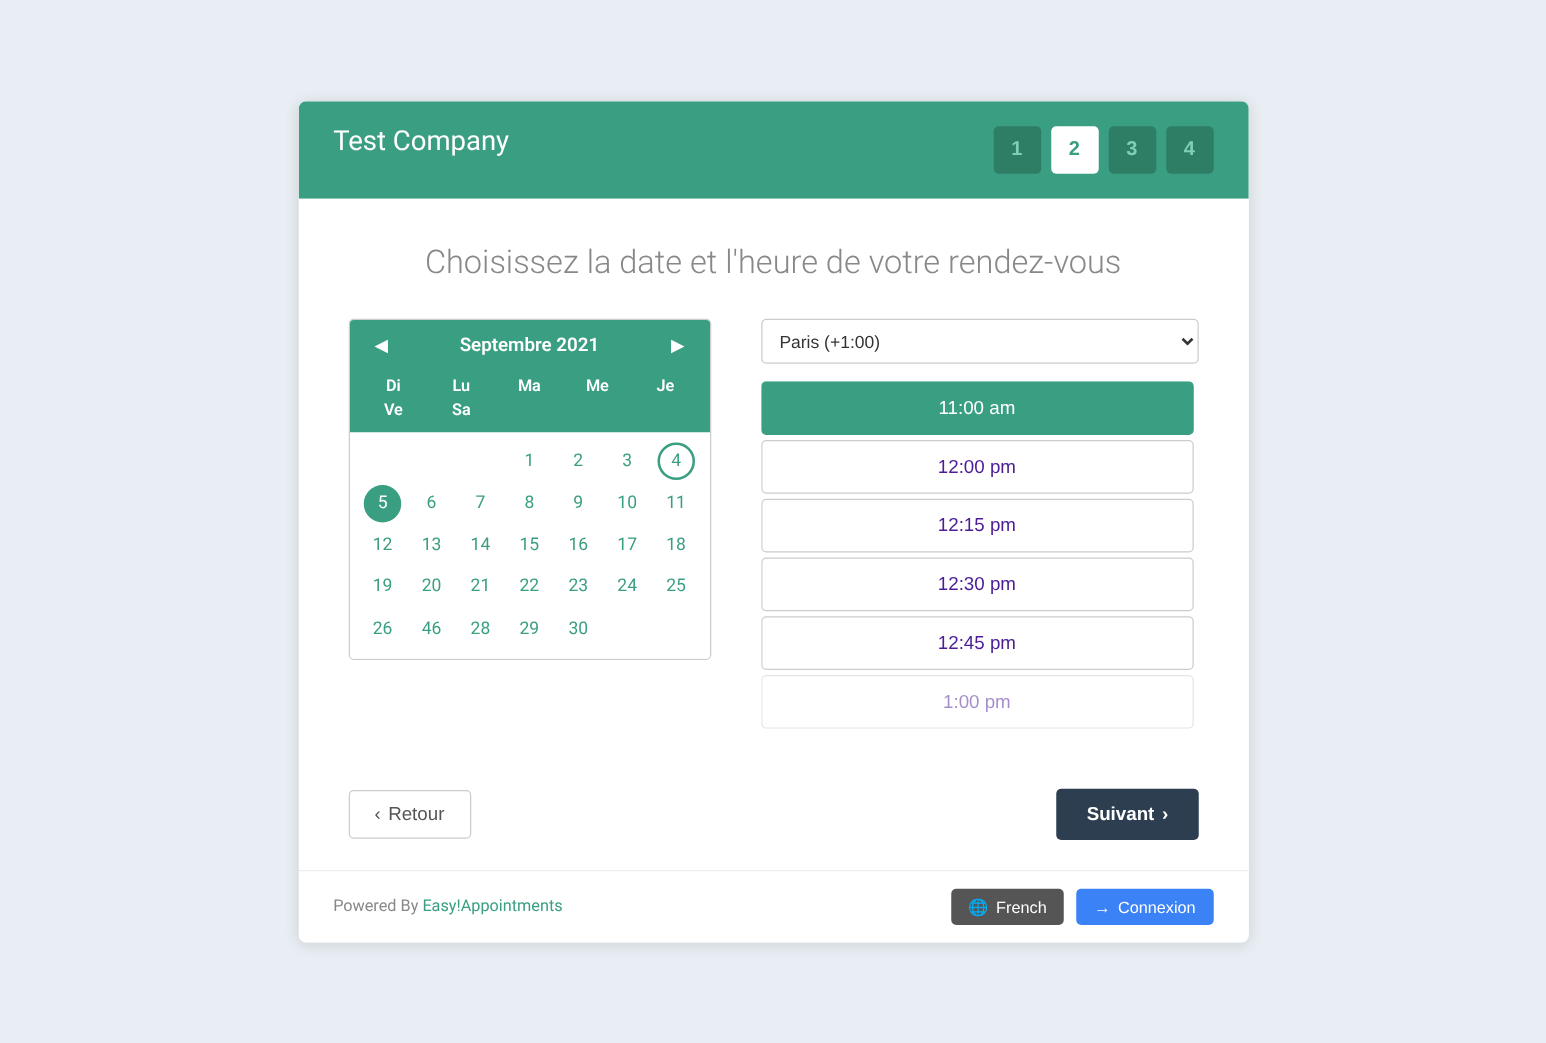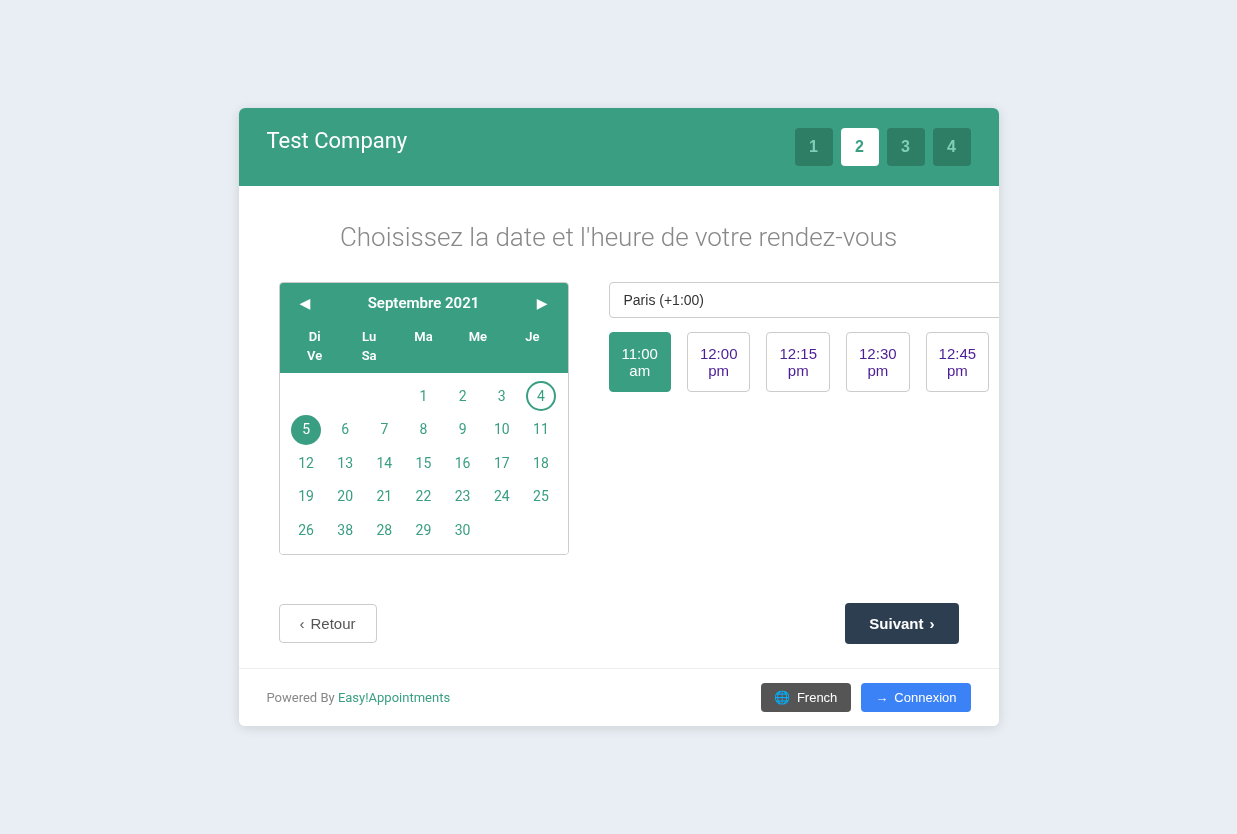"11:00 am" .time-slots { flex-direction: row -> column; gap: 16px -> 4px }
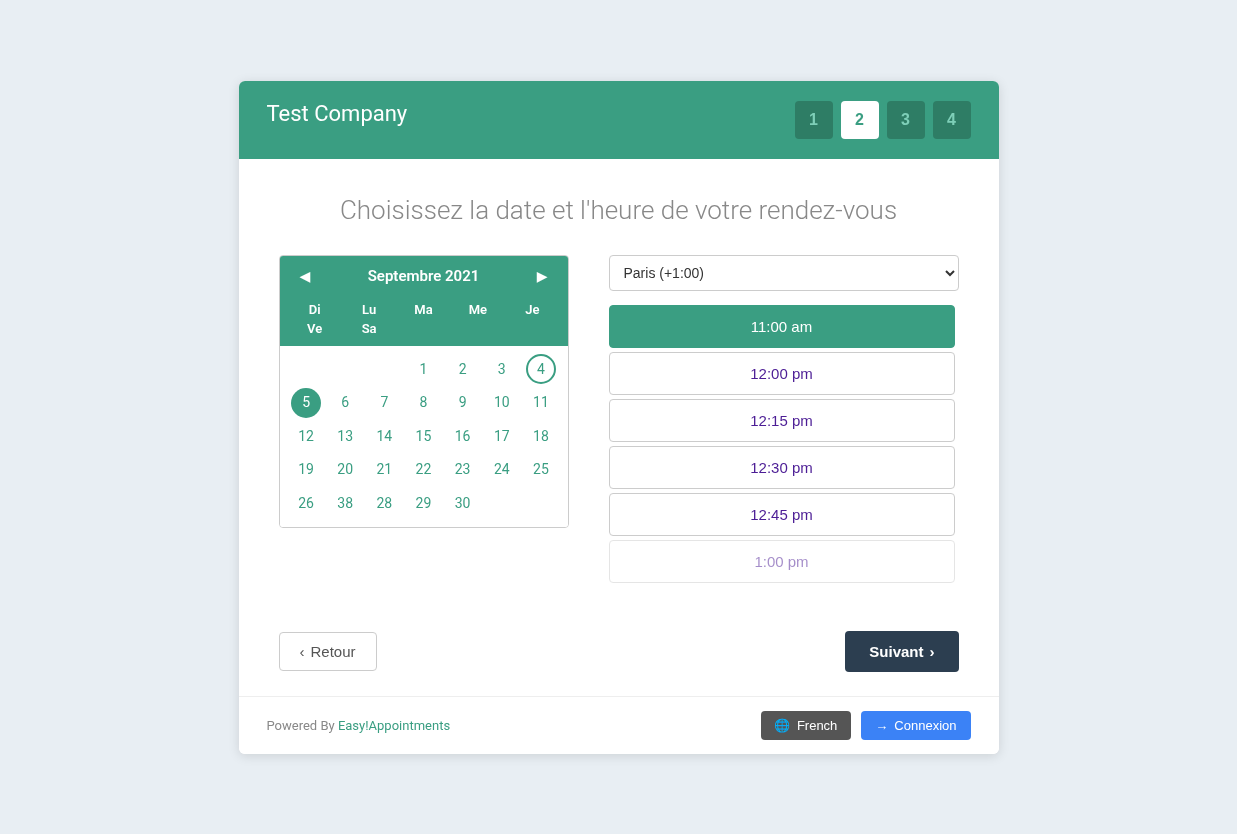"38" div.cal-cell { text: 38 -> 46 }
